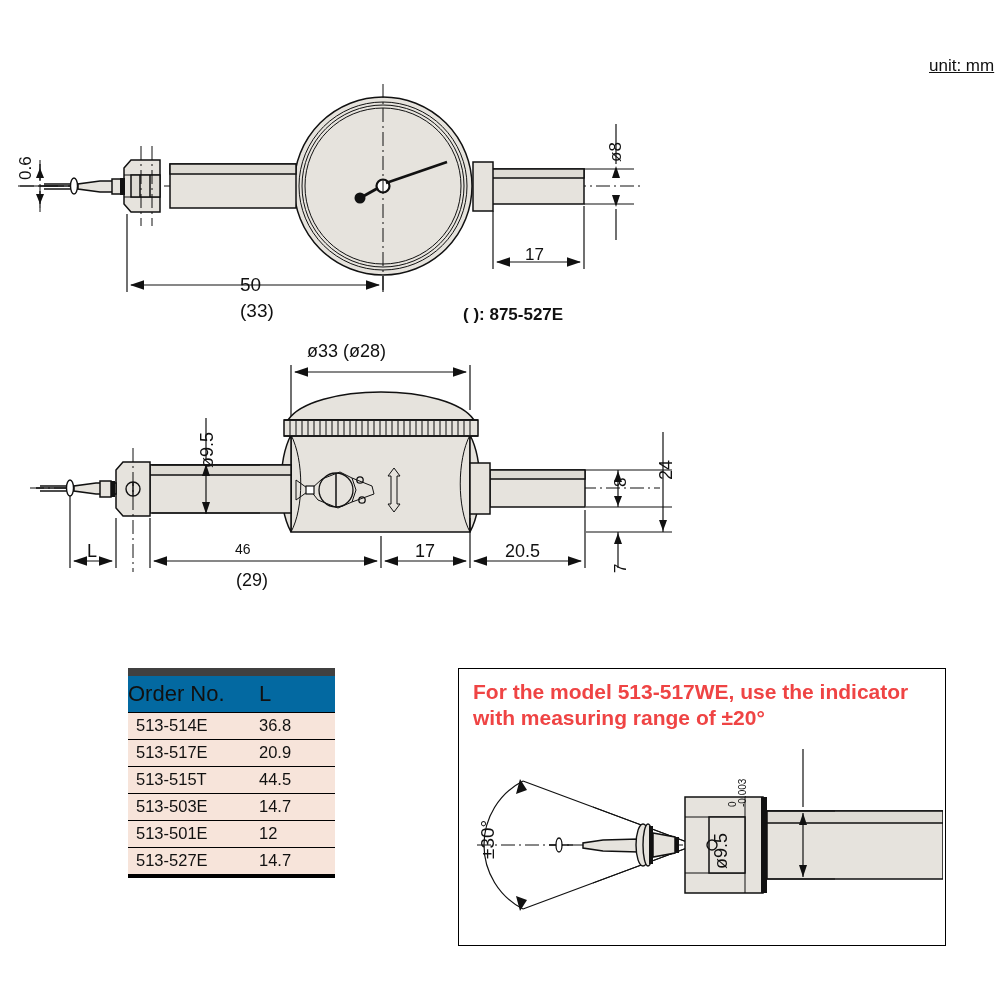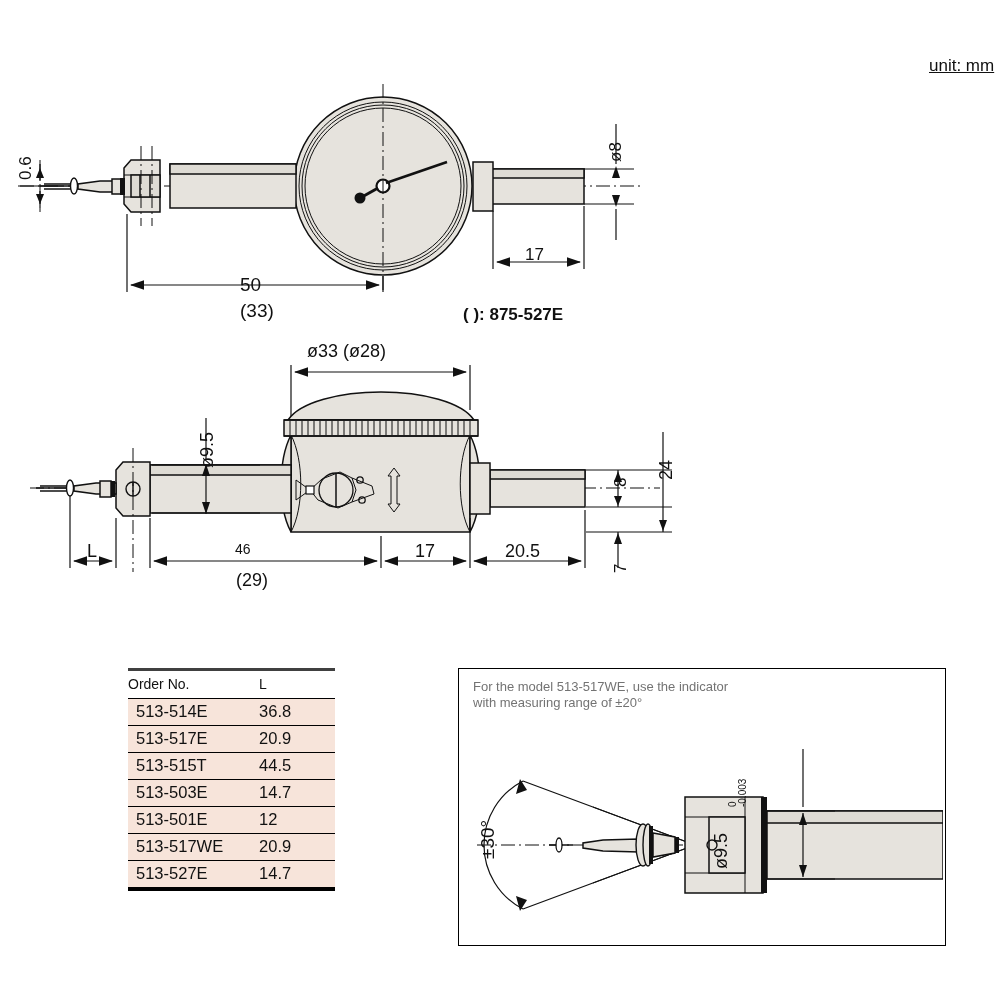"Order No." .tbl tr:first-child td { background: #ffffff -> #0369a1; border-top: 3px solid #404040 -> 8px solid #404040; font-size: 14px -> 22px }
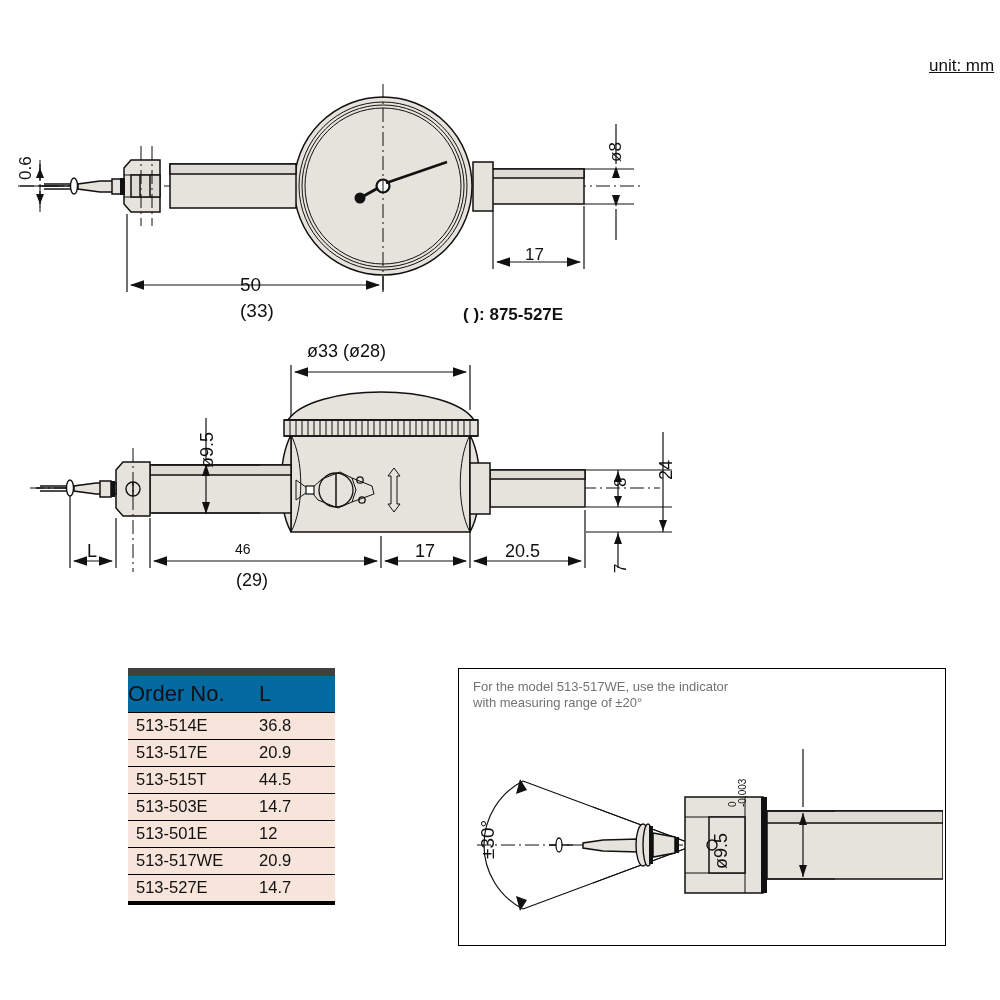"For the model 513-517WE, use" .notetxt { color: #737373 -> #ef4444; font-size: 13px -> 21px; font-weight: normal -> bold }
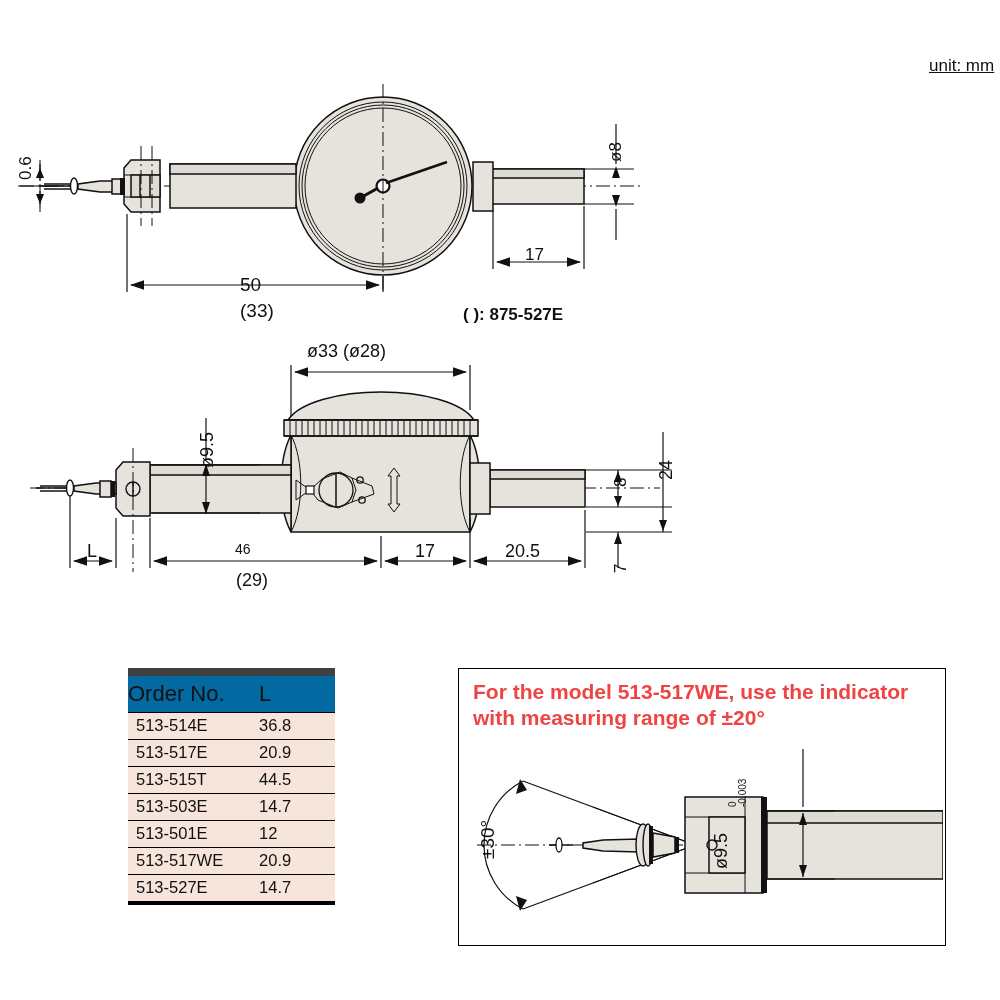"513-517WE" tr { html: <tr> <td>513-517WE</td> <td>20.9</td> </tr> -> none }
